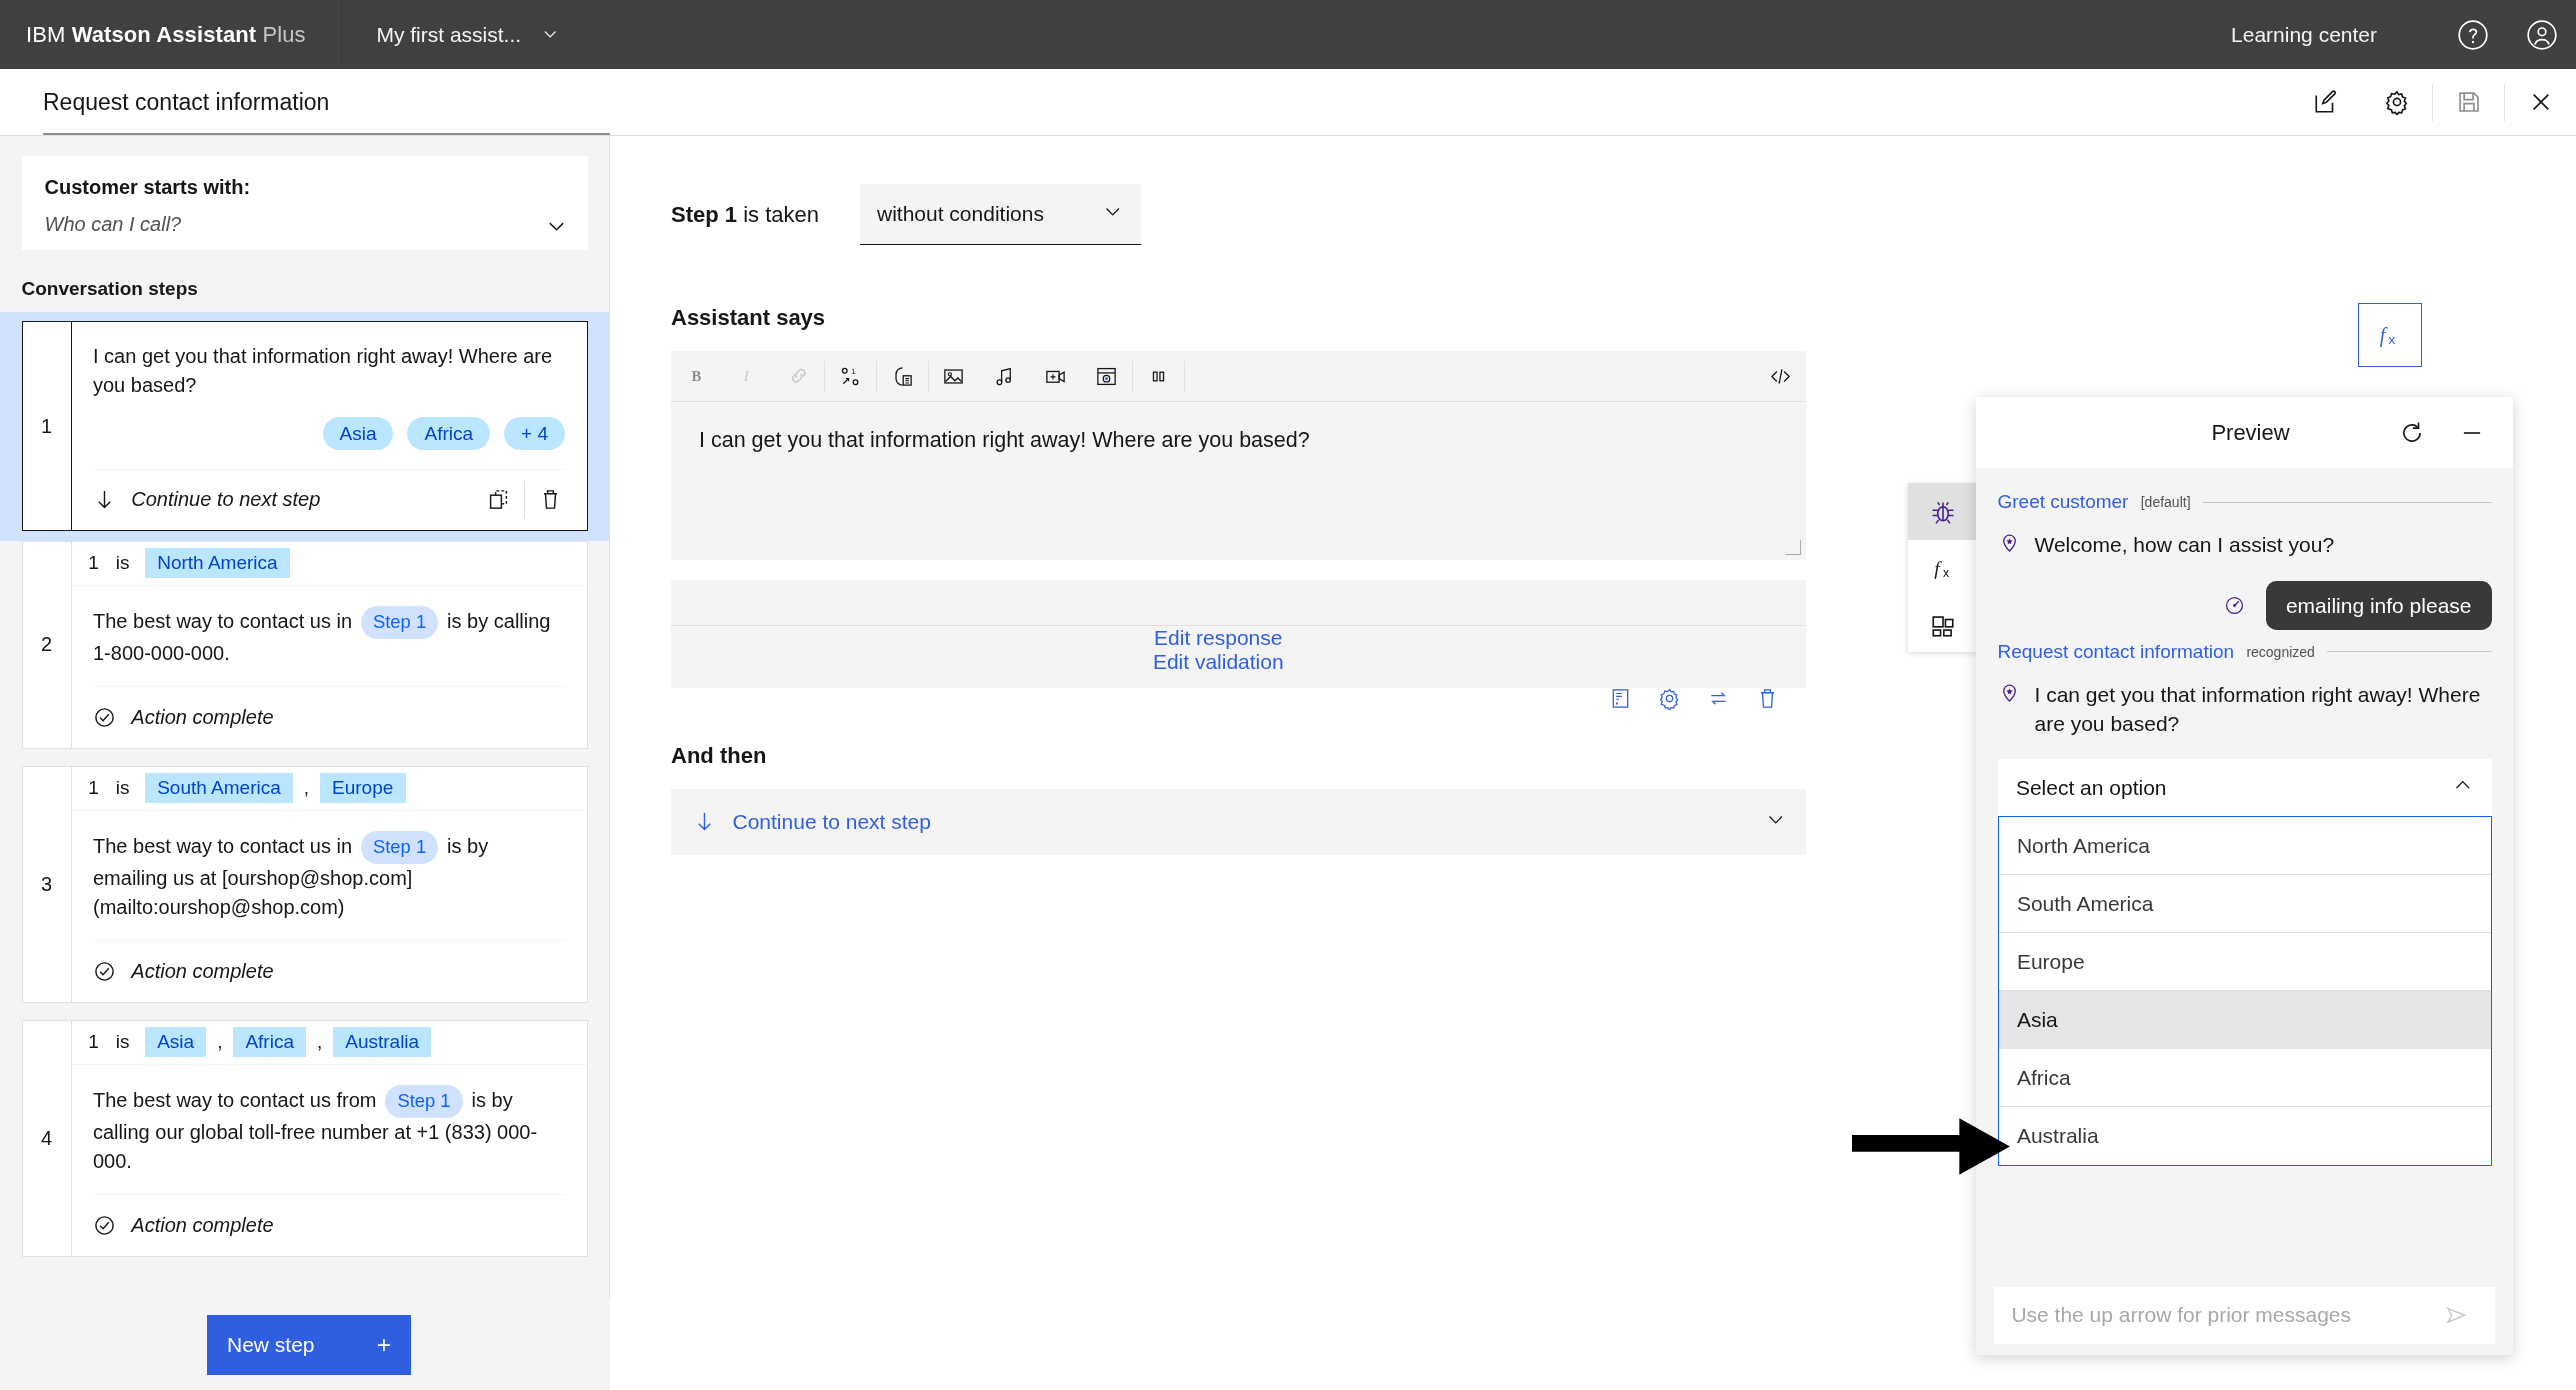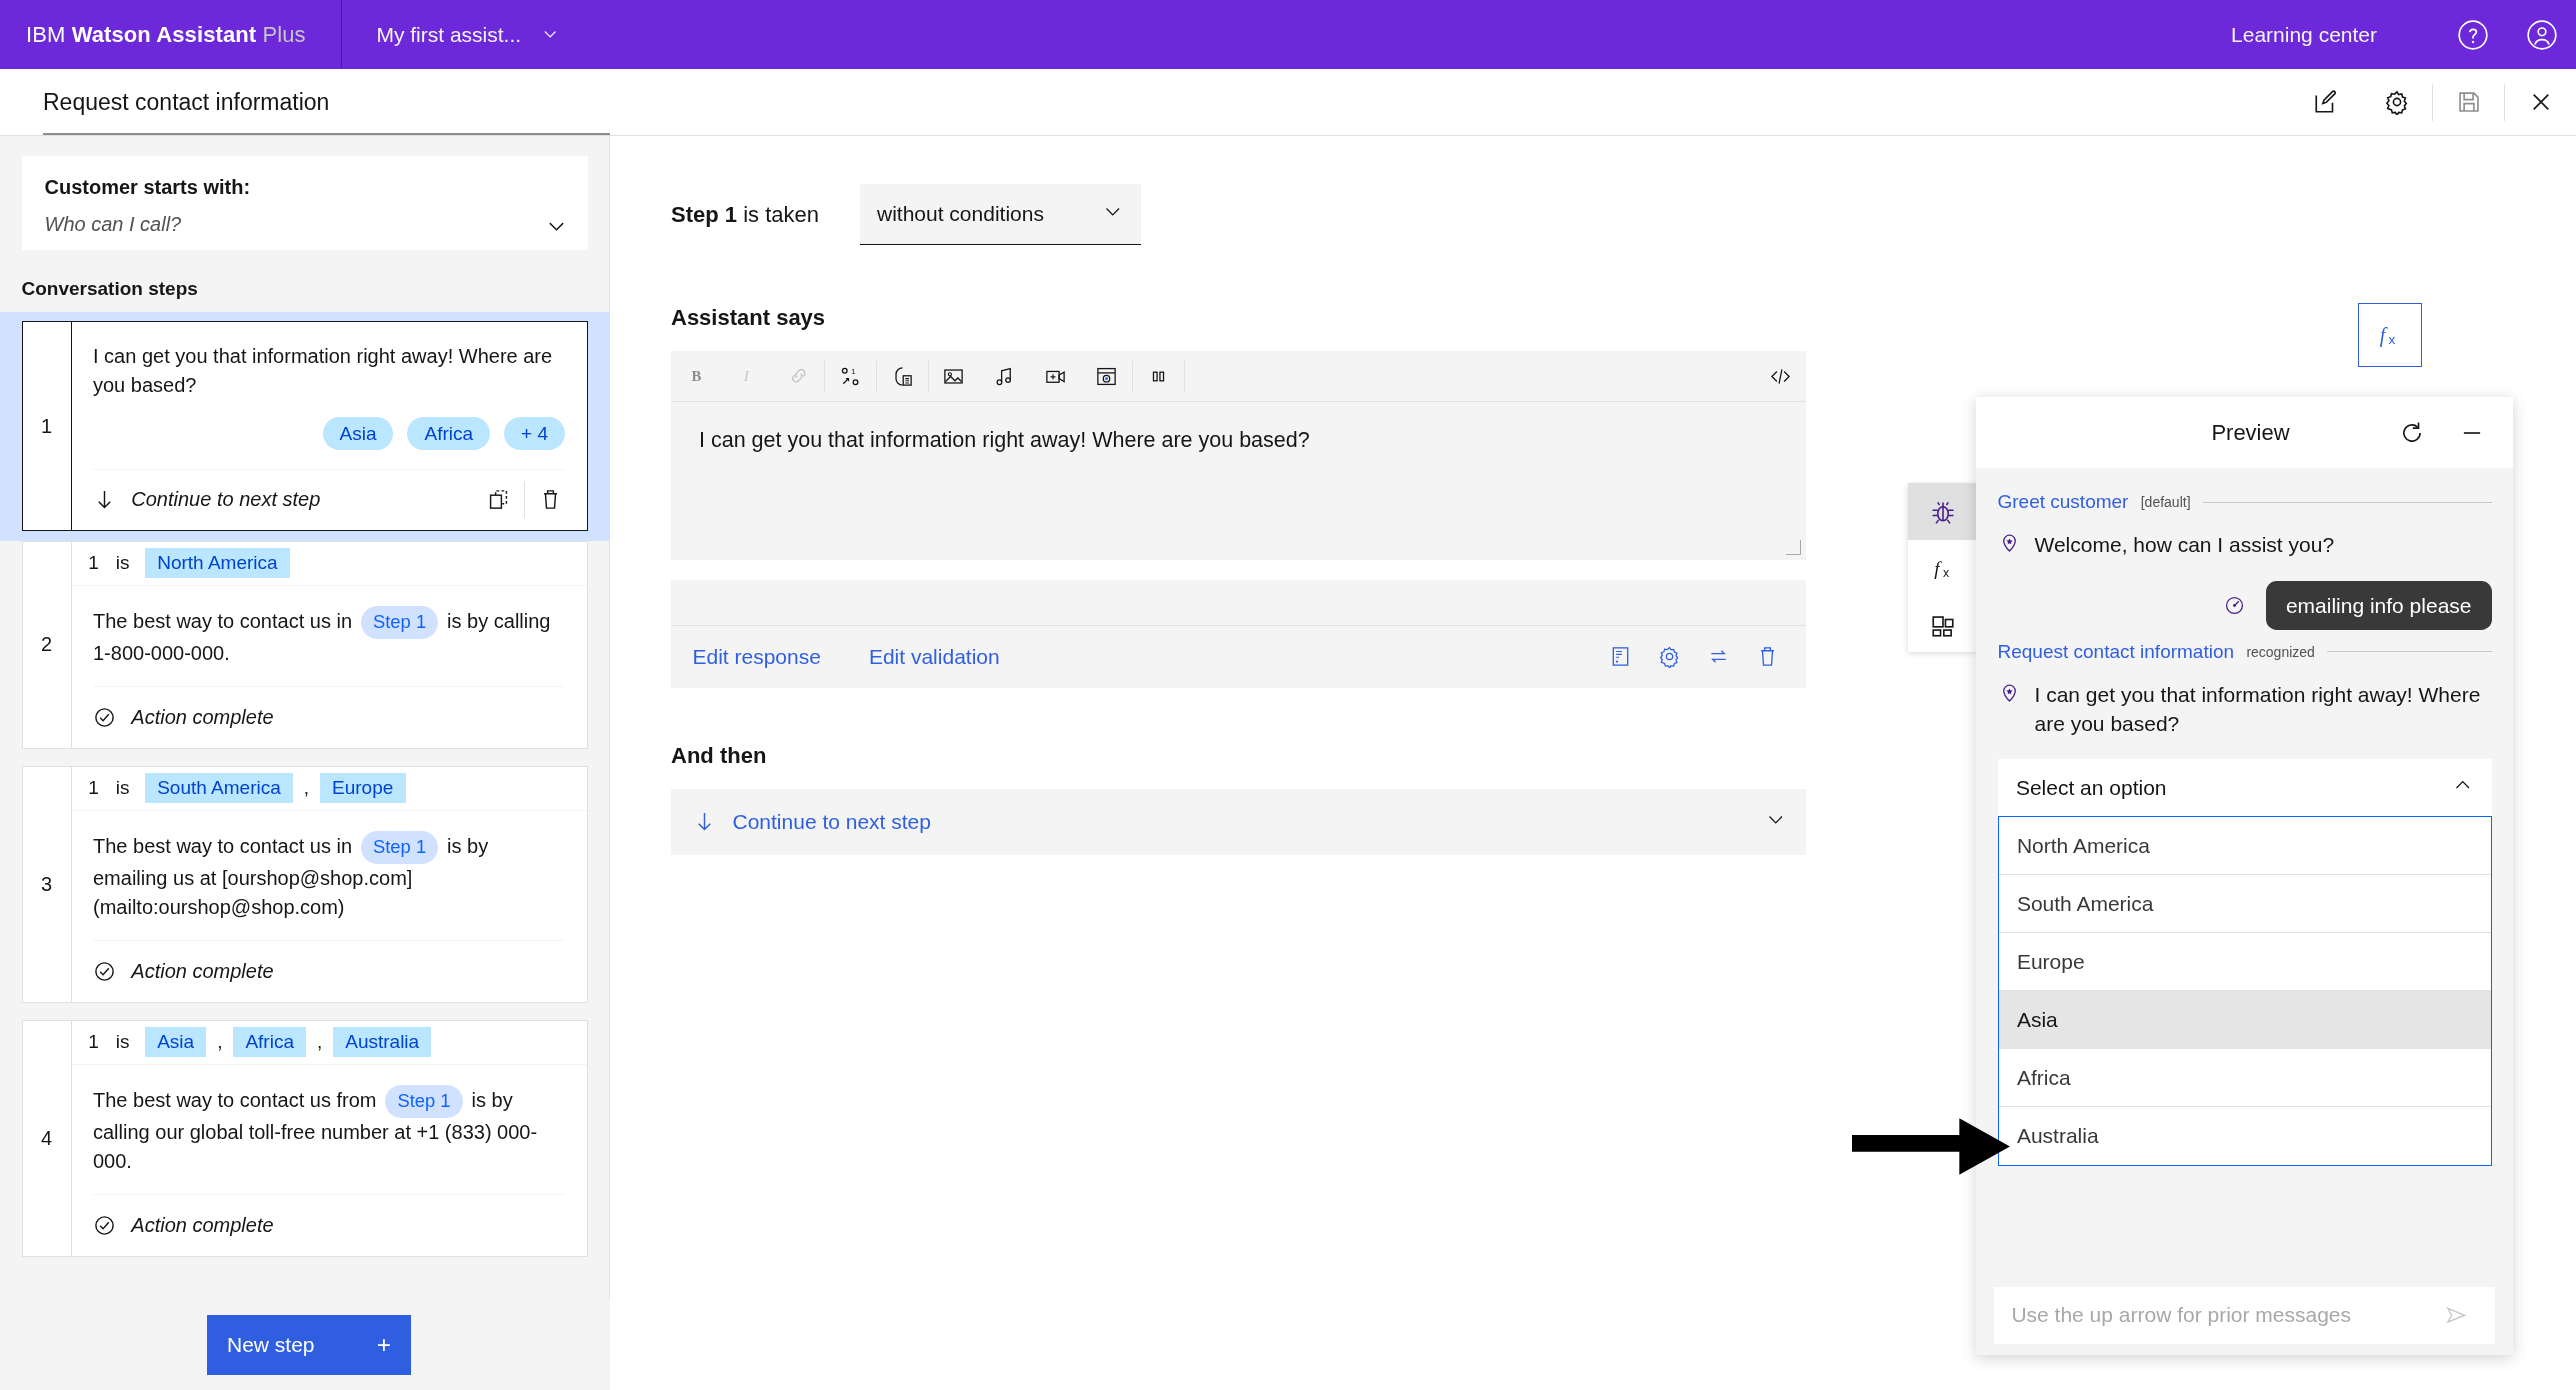"IBM Watson Assistant Plus" .topbar { background: #6d28d9 -> #404040 }
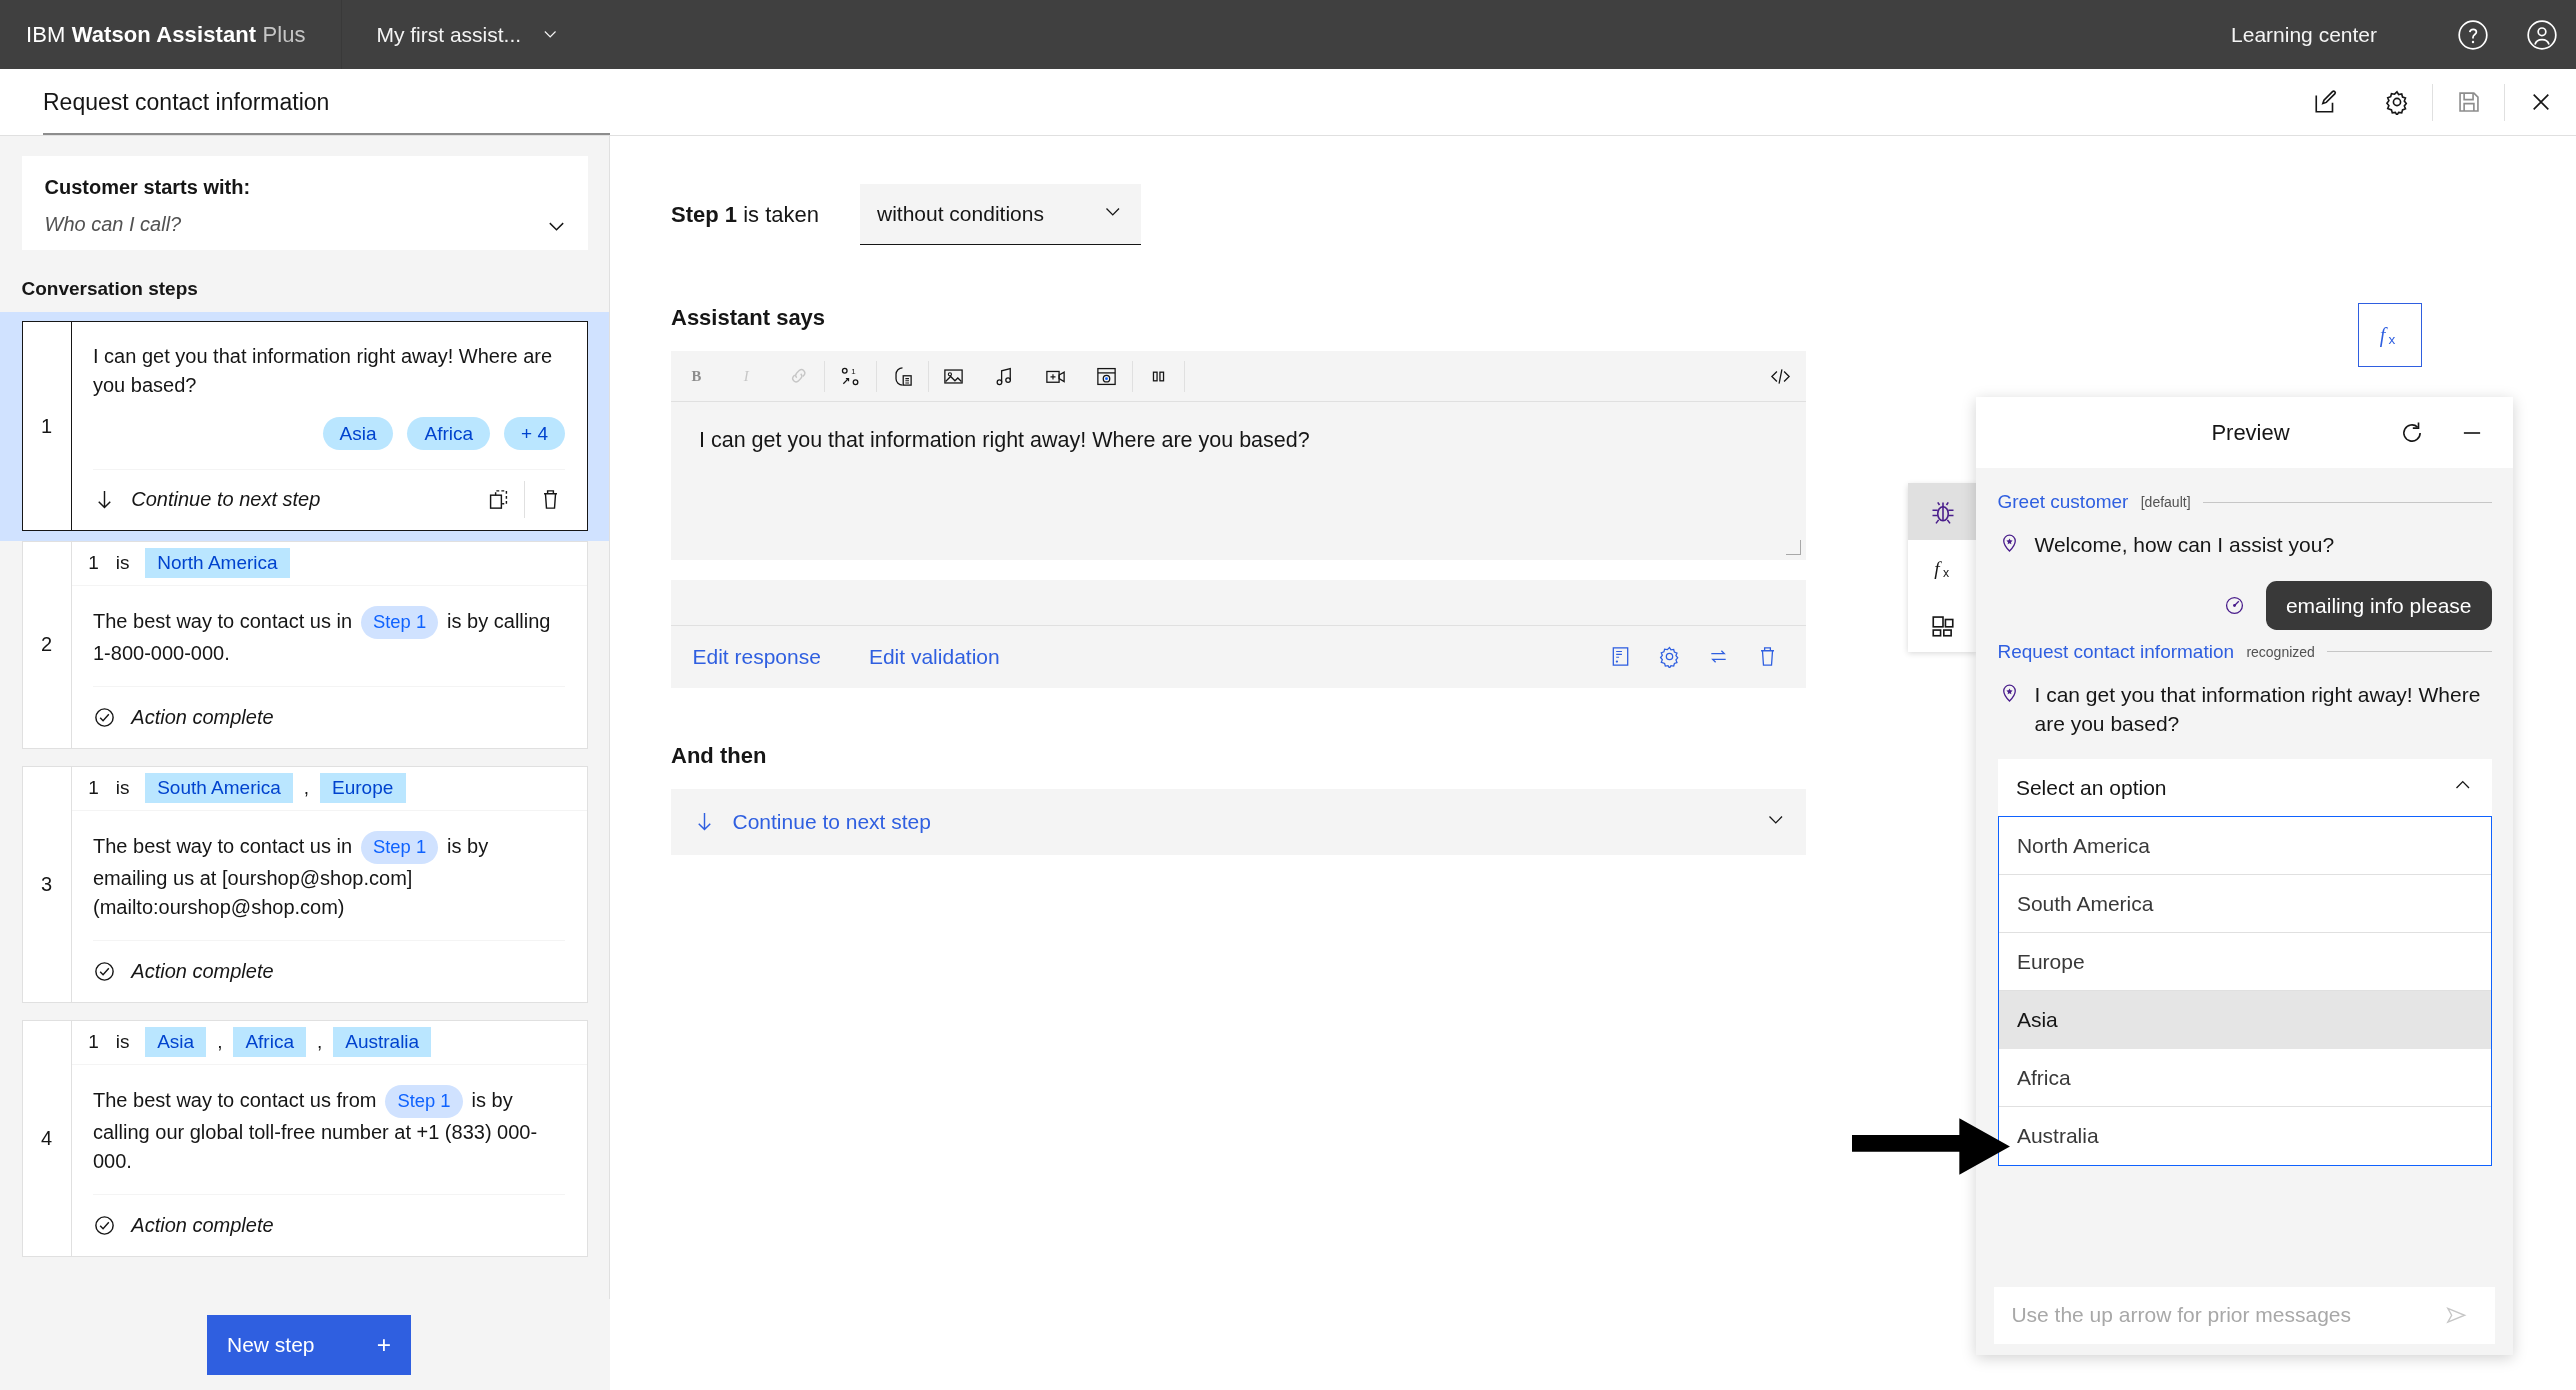"Edit response" .optfoot { flex-direction: none -> column }
